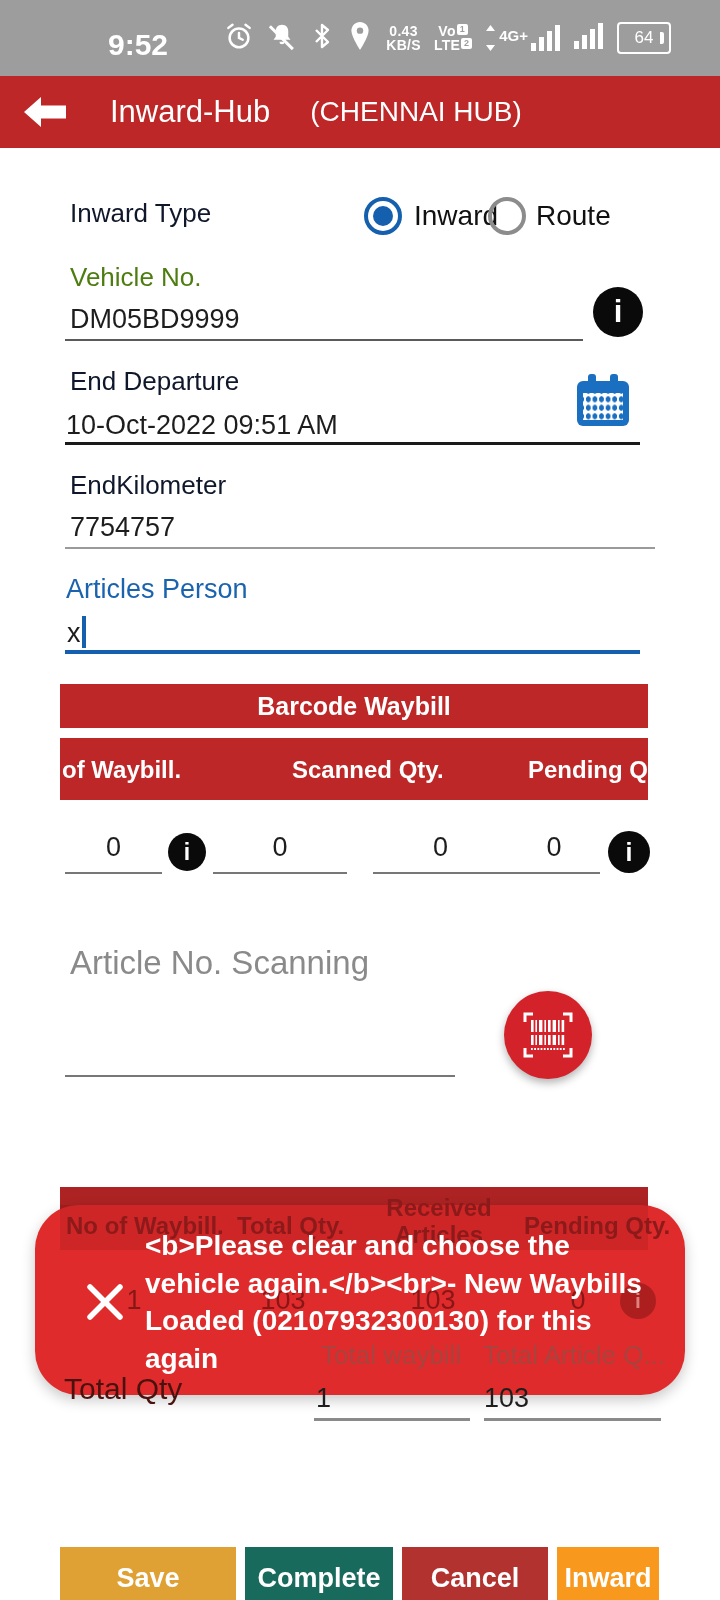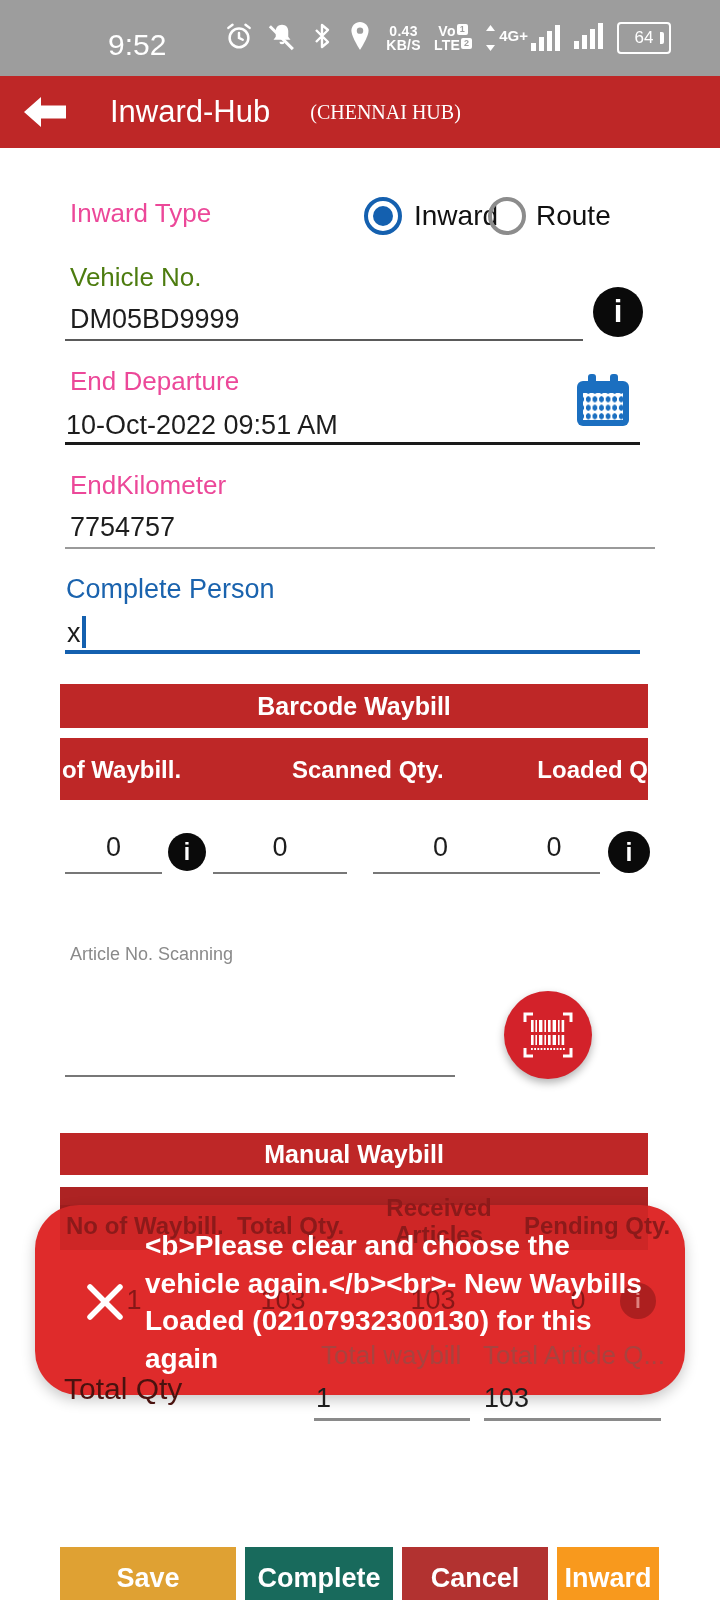"9:52" .sb-time { font-weight: none -> bold }
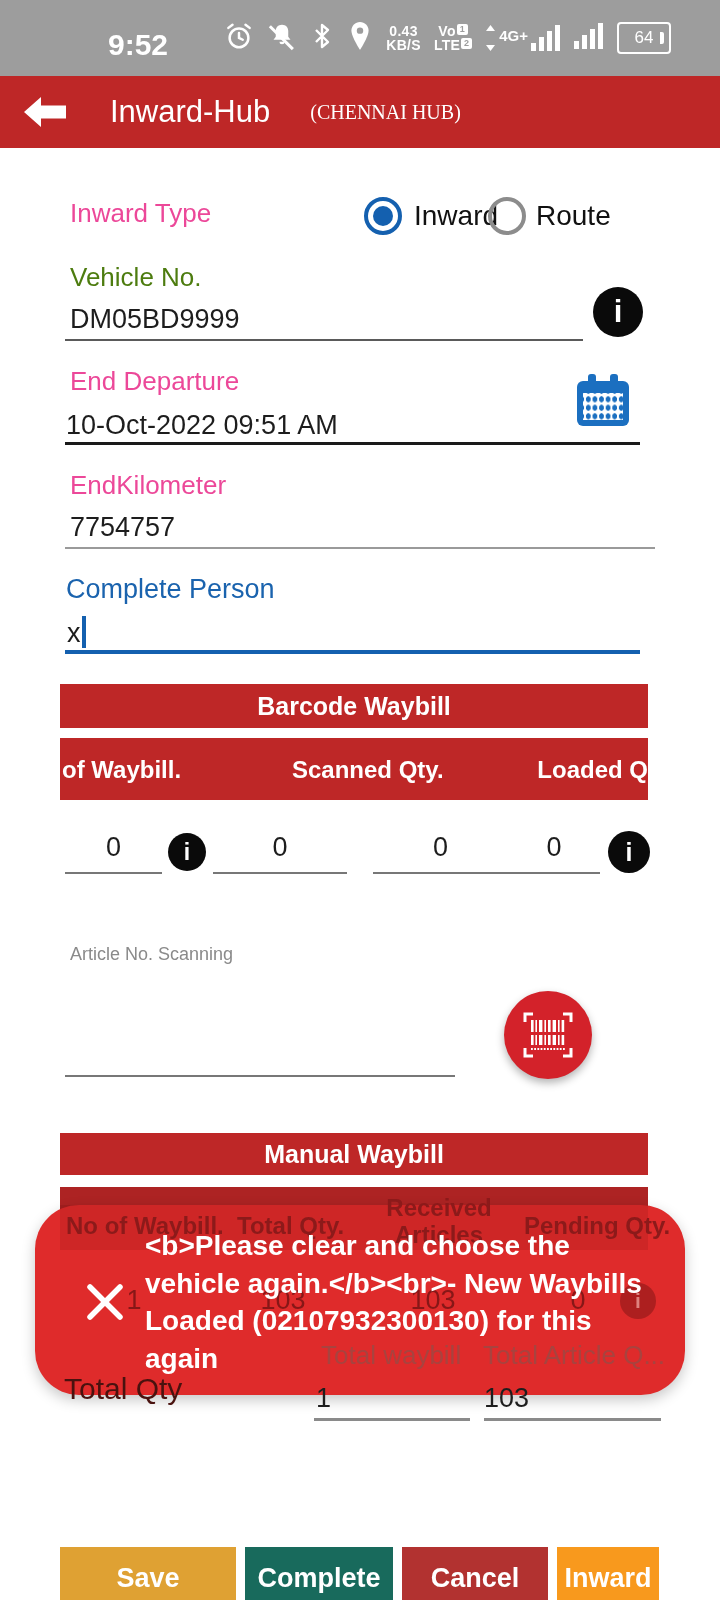"(CHENNAI HUB)" .hdr-sub { font-family: Liberation Serif, serif -> none; font-size: 20px -> 28px }
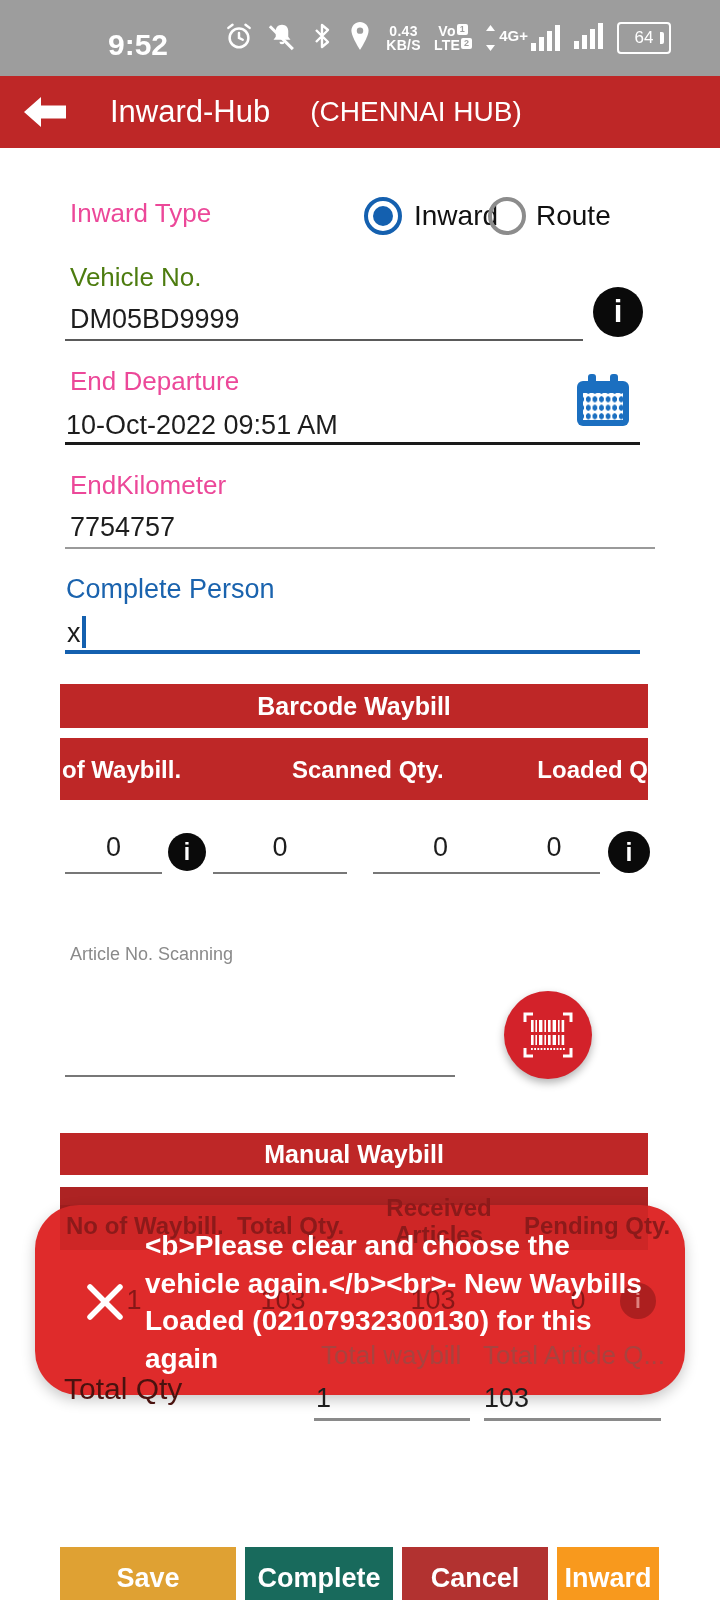"Inward Type" .lbl { color: #ec4899 -> #0f172a }
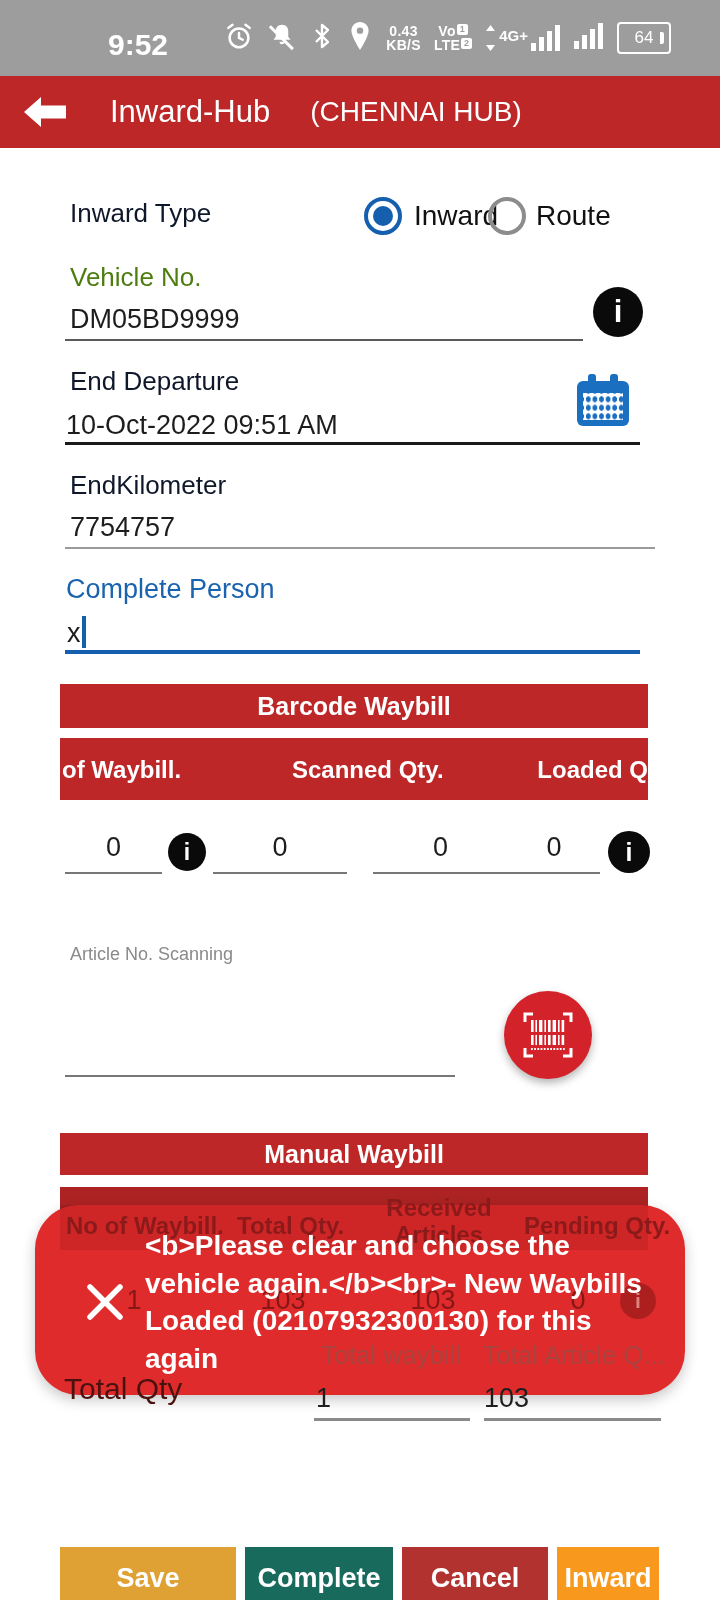"Complete Person" div.lbl { text: Complete -> Articles }
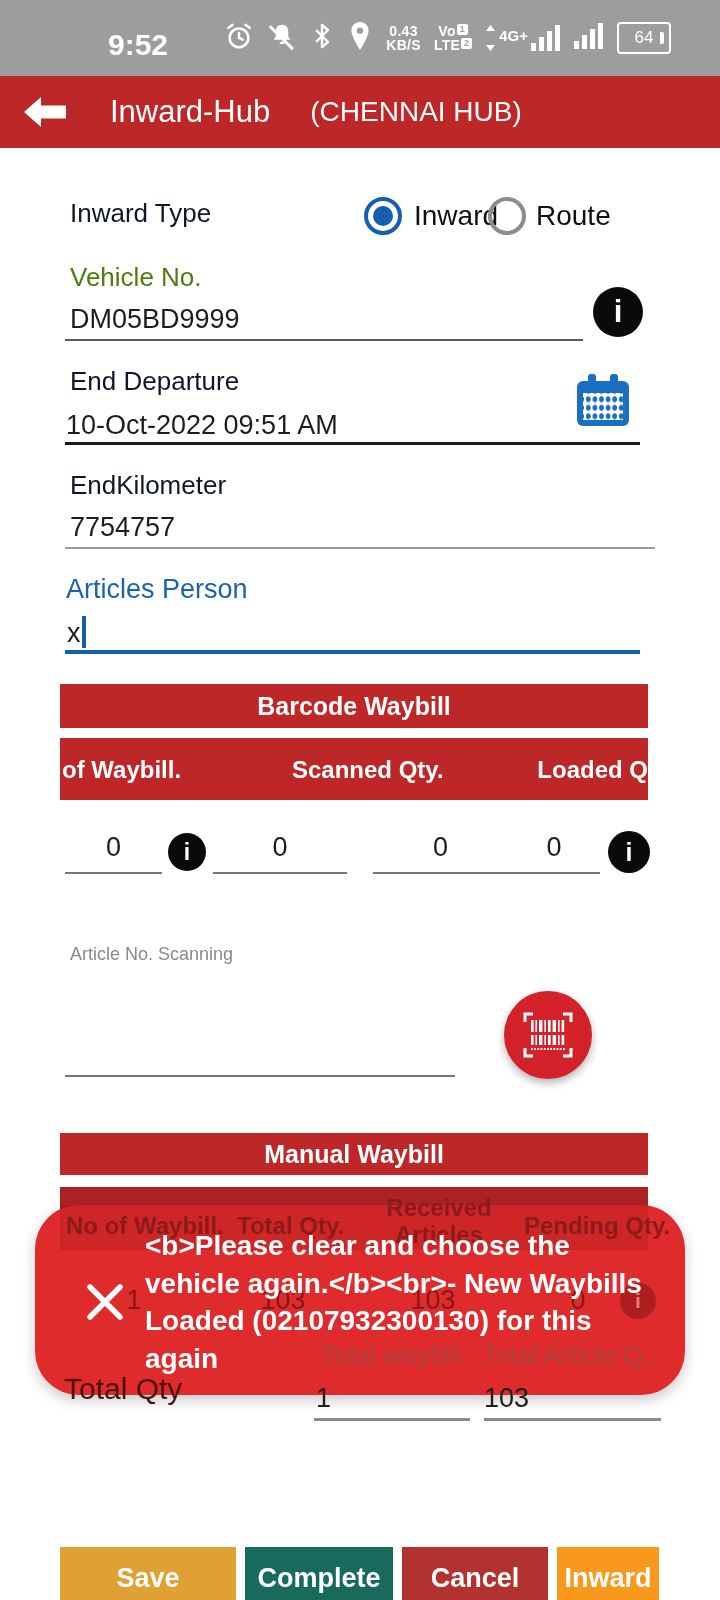"Loaded Q" span { text: Loaded -> Pending }
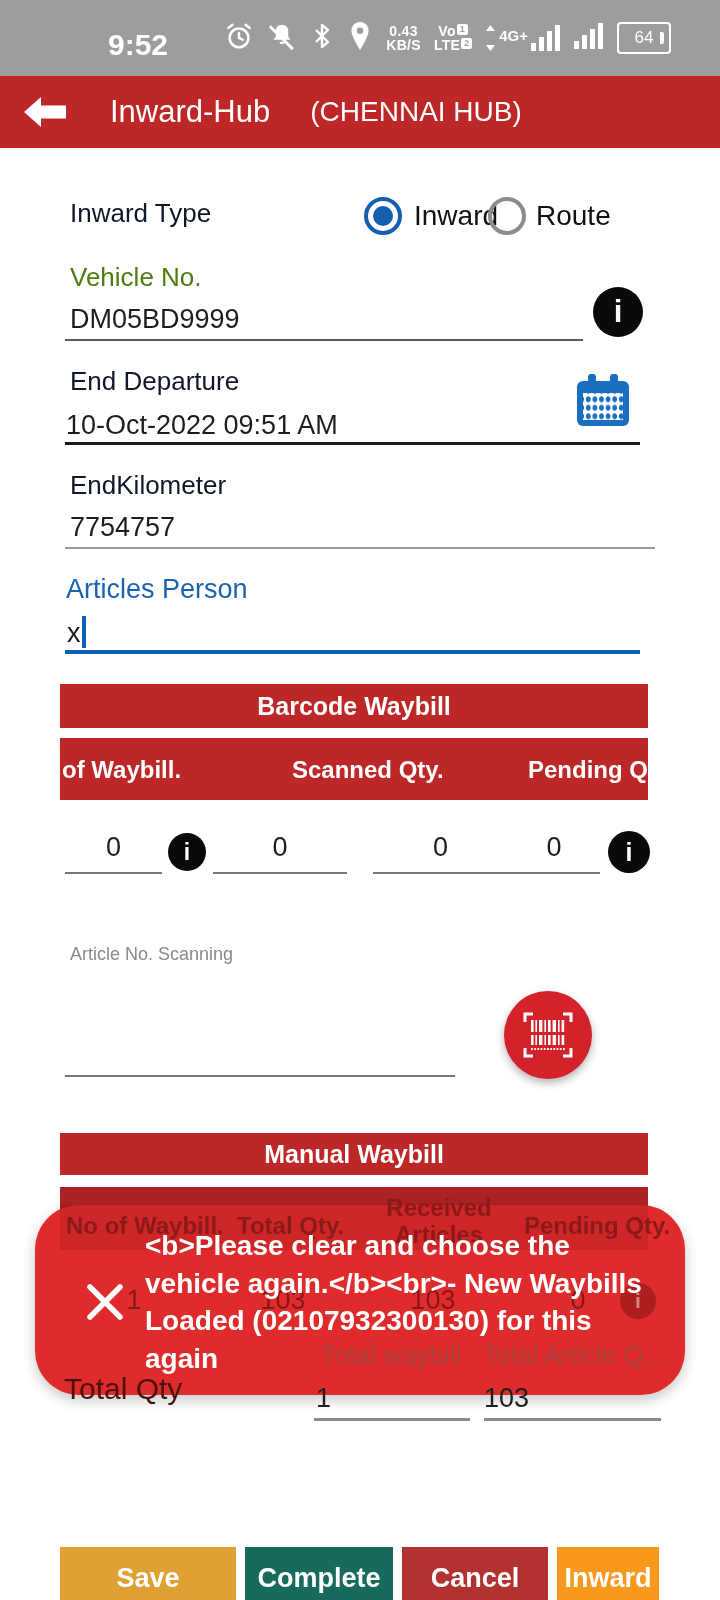"Article No. Scanning" div.lbl { font-size: 18px -> 33px }
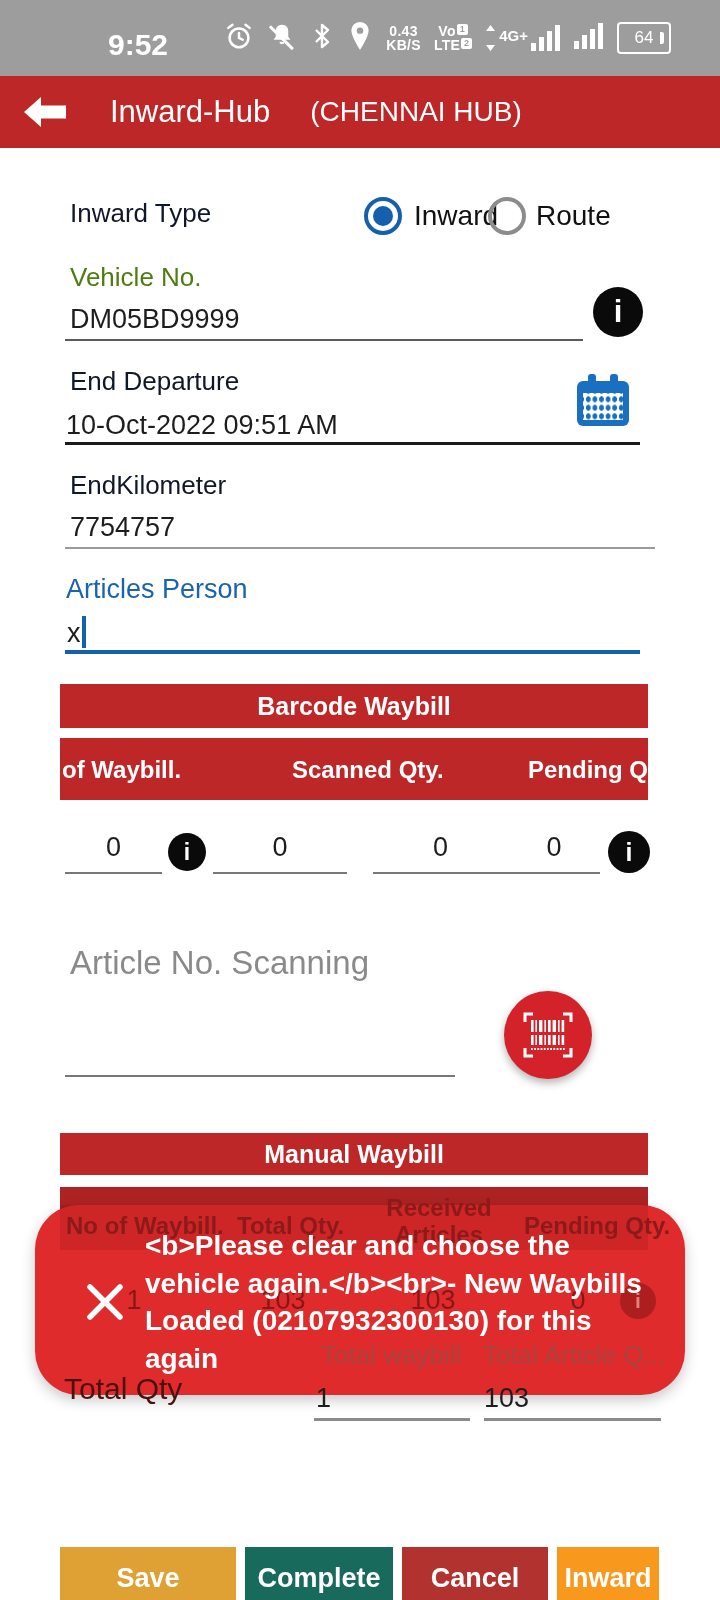"Manual Waybill" div.band { html: <div>Manual Waybill</div> -> none }
